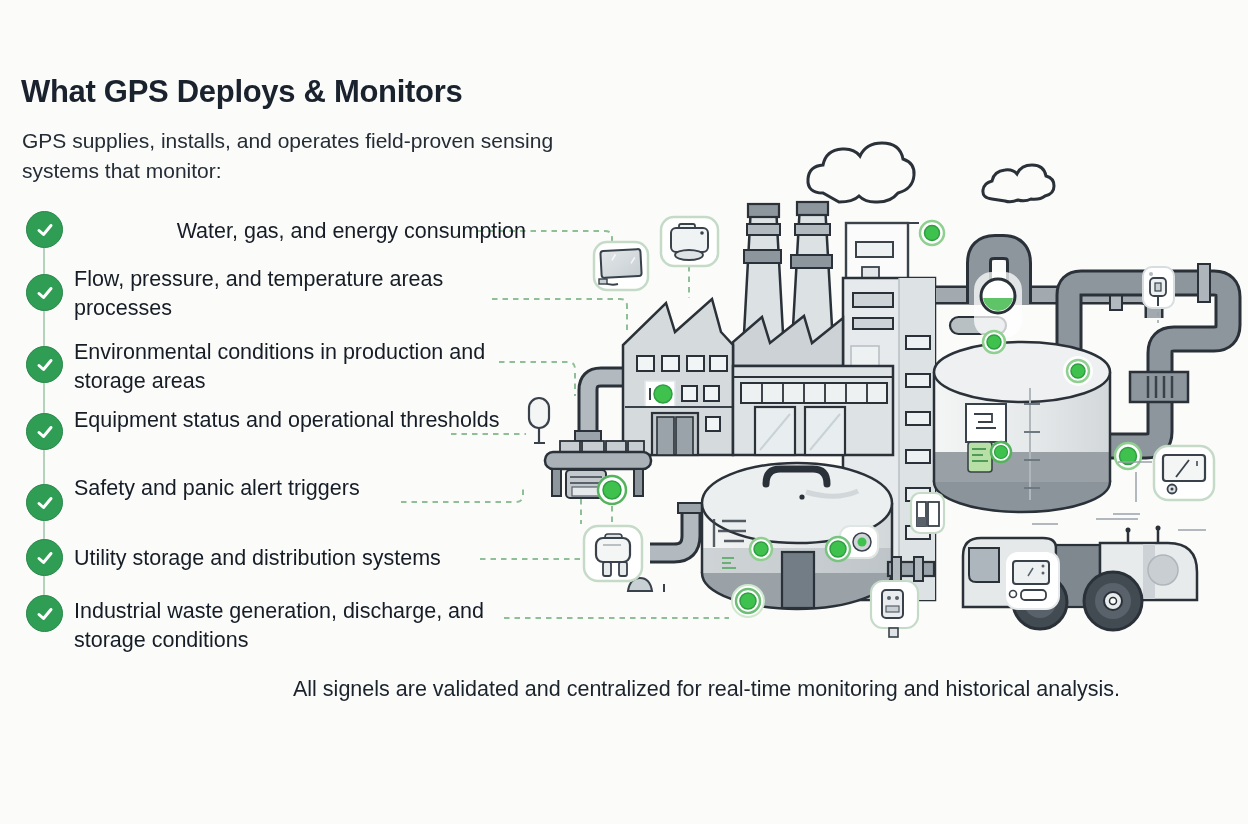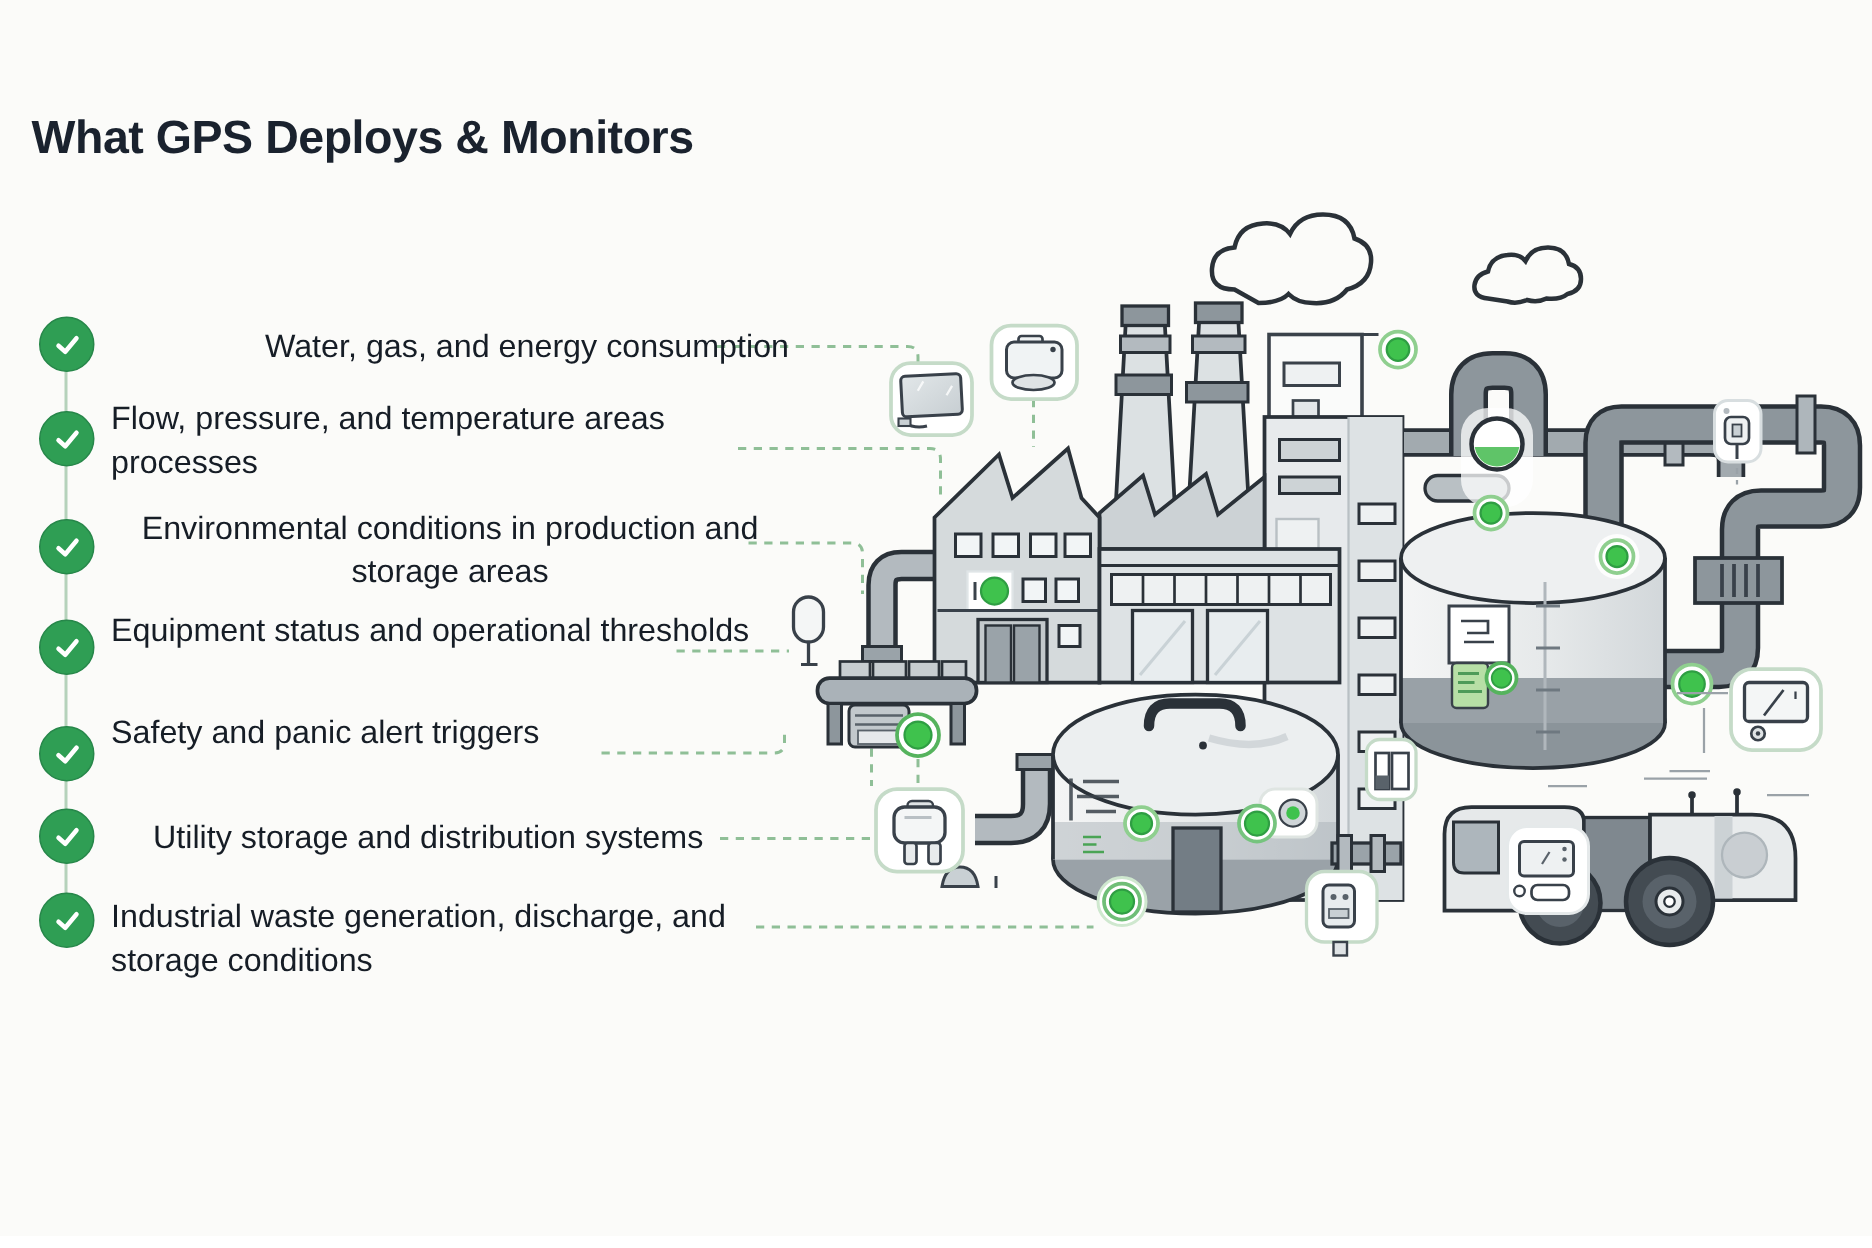"GPS supplies, installs, and operates" div.subtitle { html: none -> <div>GPS supplies, installs, and operates field-proven sensing systems that monitor:</div> }
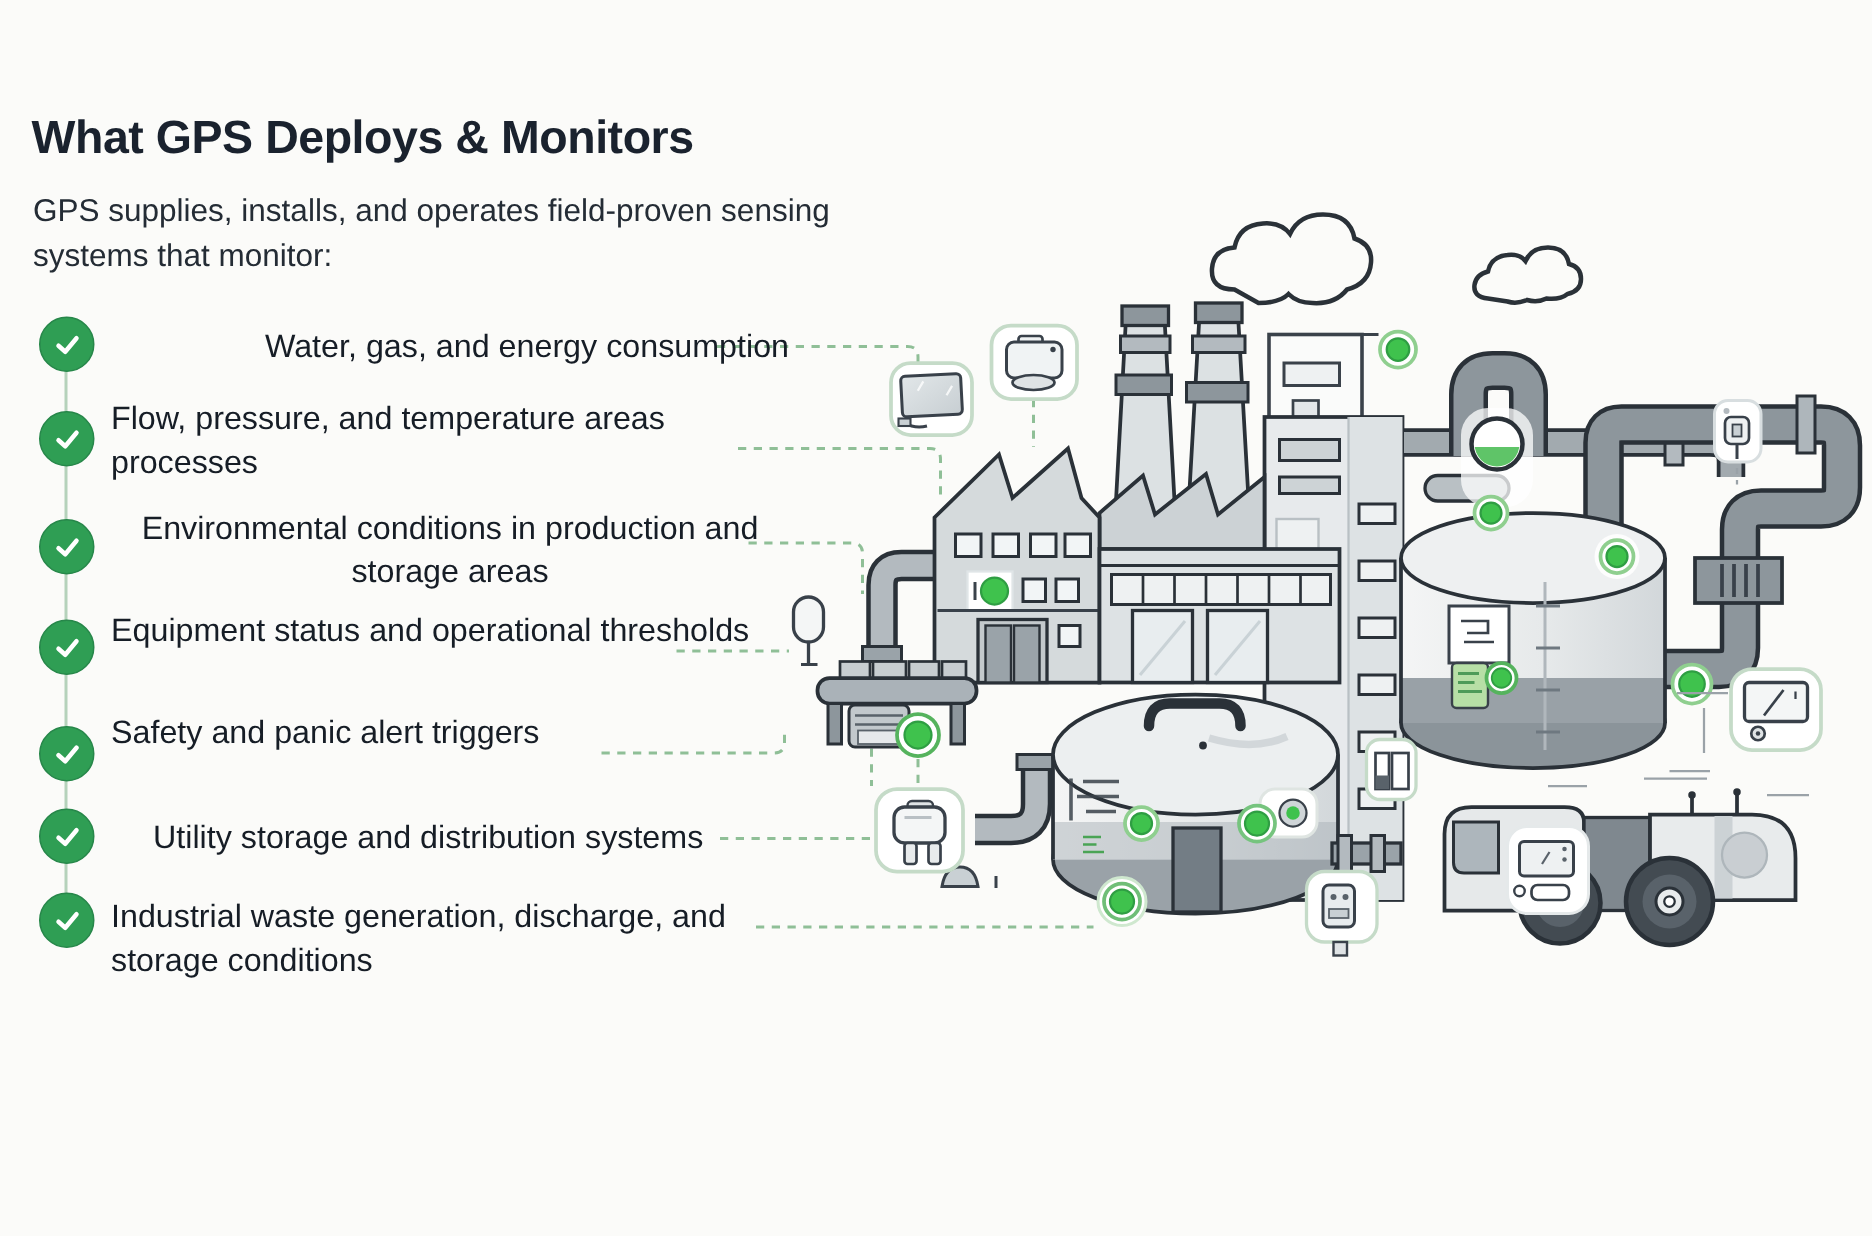"Environmental conditions in production" div.item-label { text-align: center -> none }
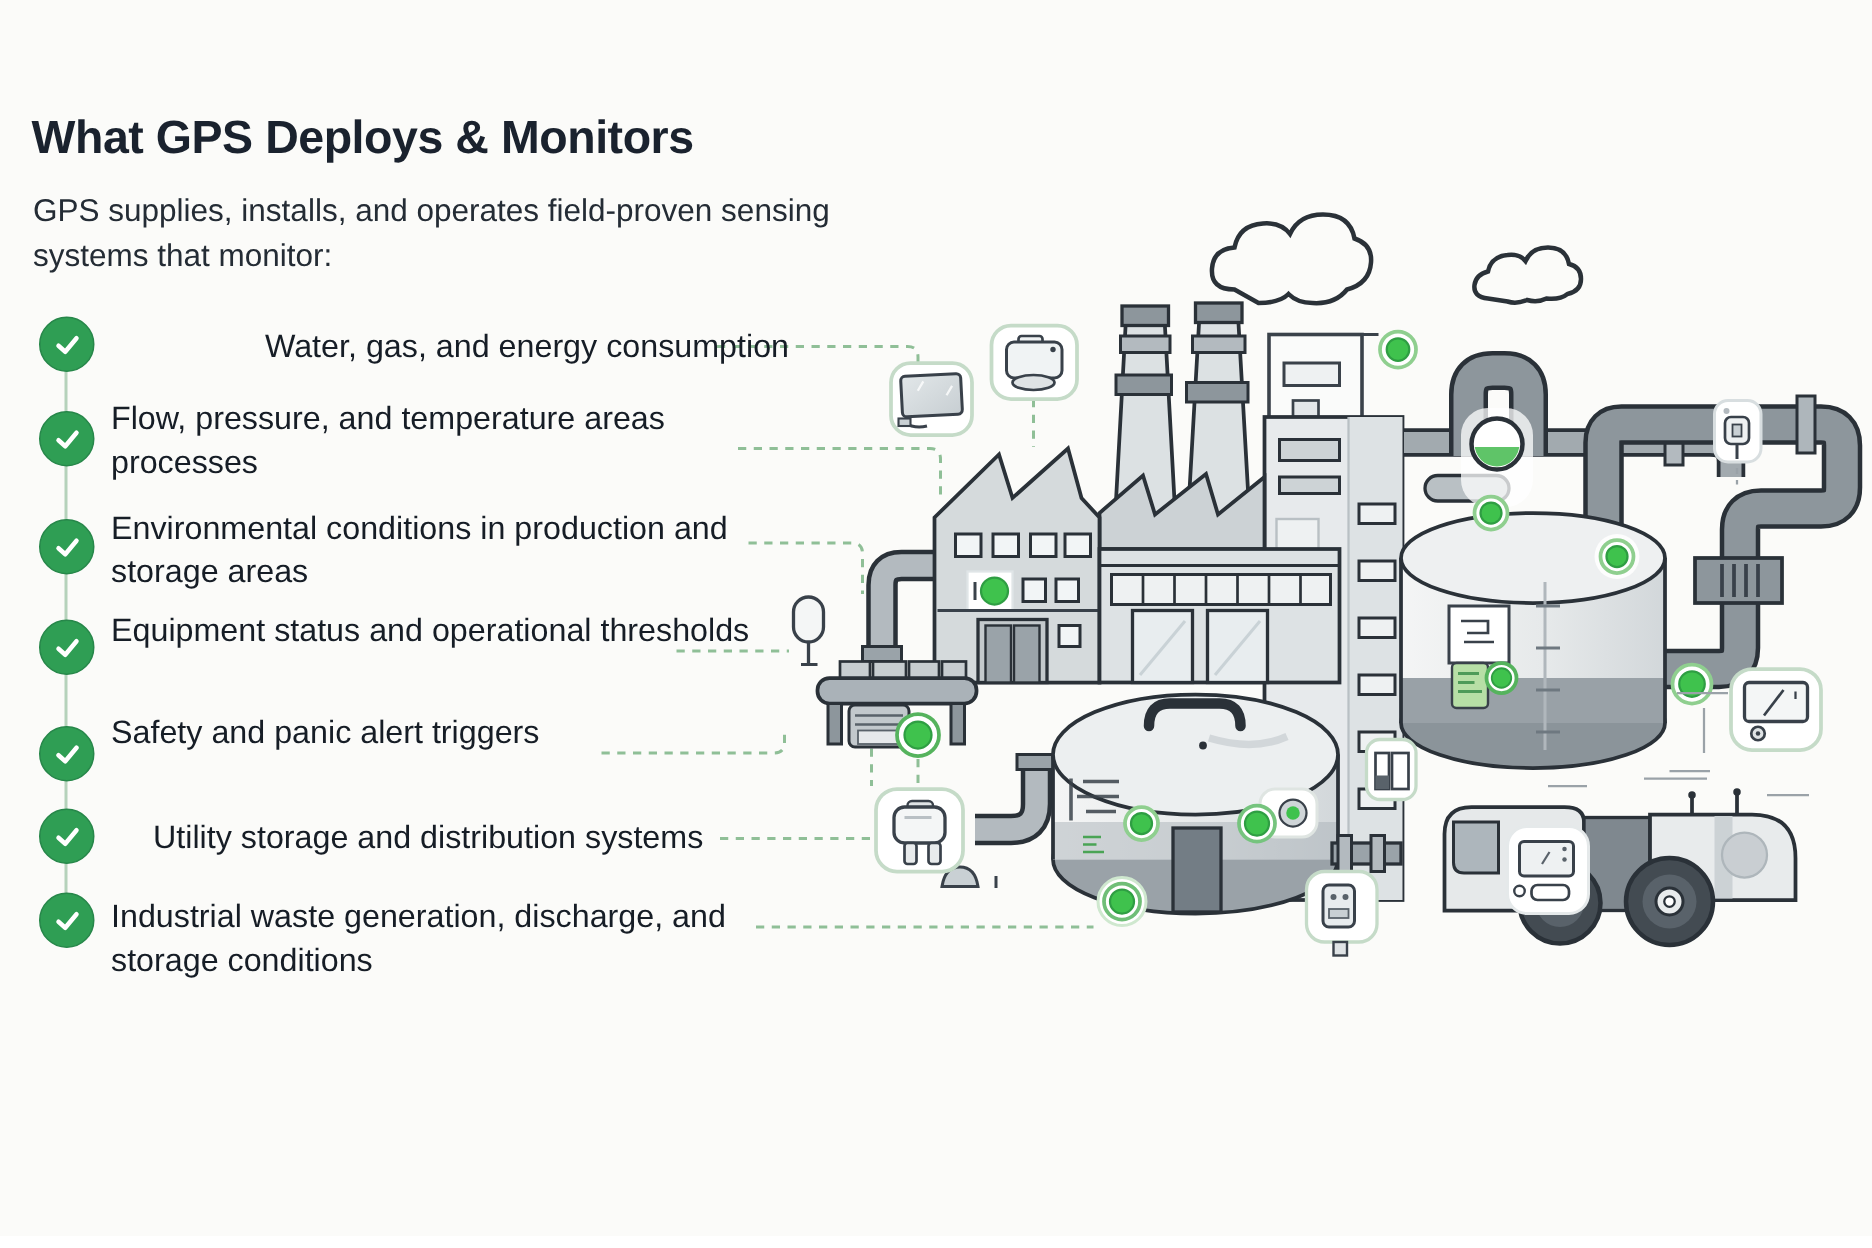"Utility storage and distribution systems" div.item-label { margin-left: 28px -> none }
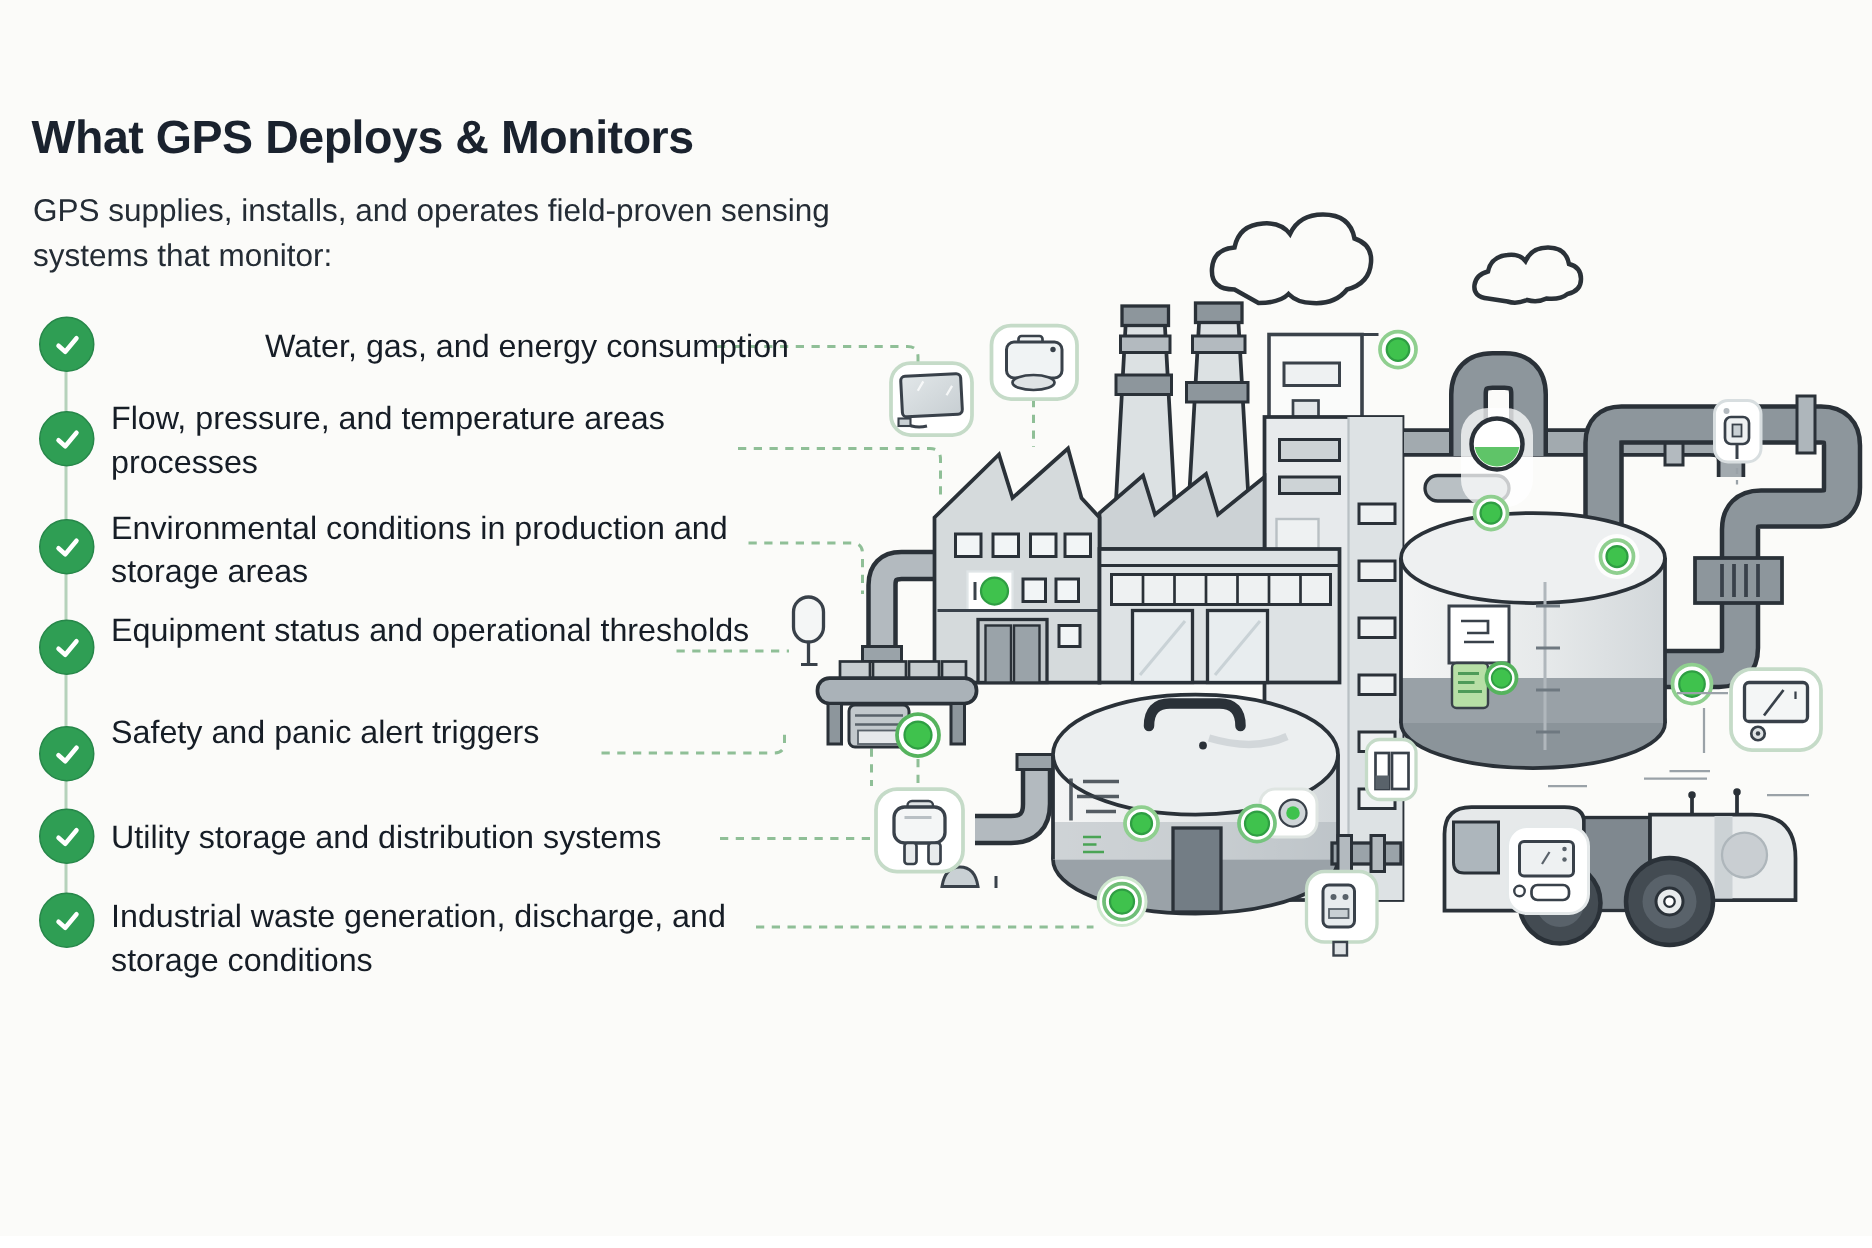"All signels are validated and" div.caption { html: none -> <div>All signels are validated and centralized for real-time monitoring and historical analysis.</div> }
